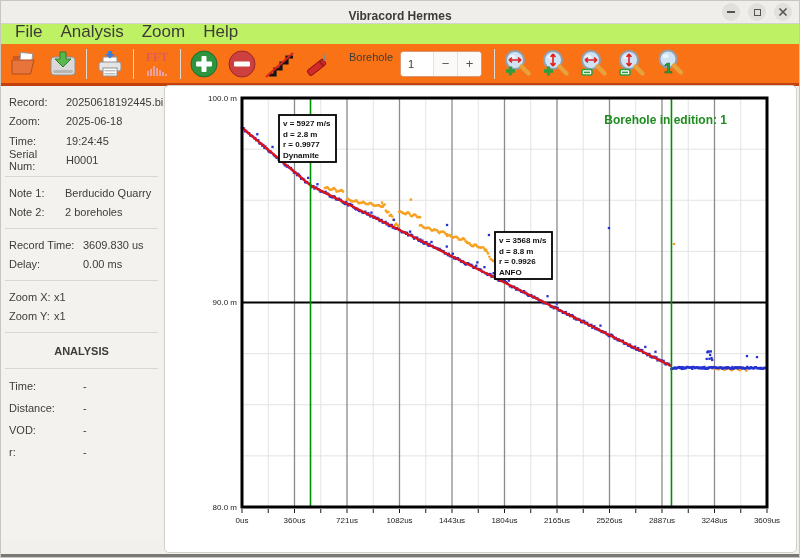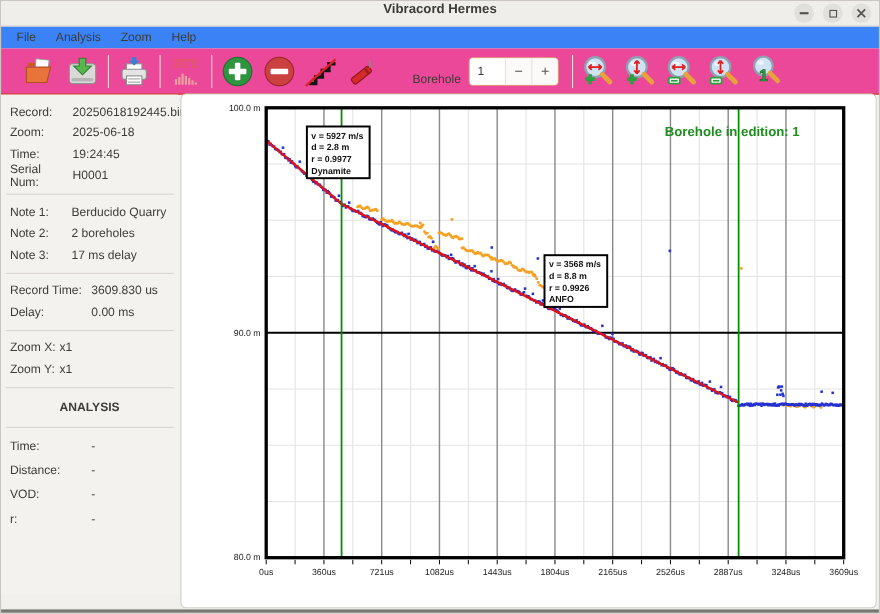"Vibracord Hermes" .titlebar { align-items: flex-start -> flex-end }
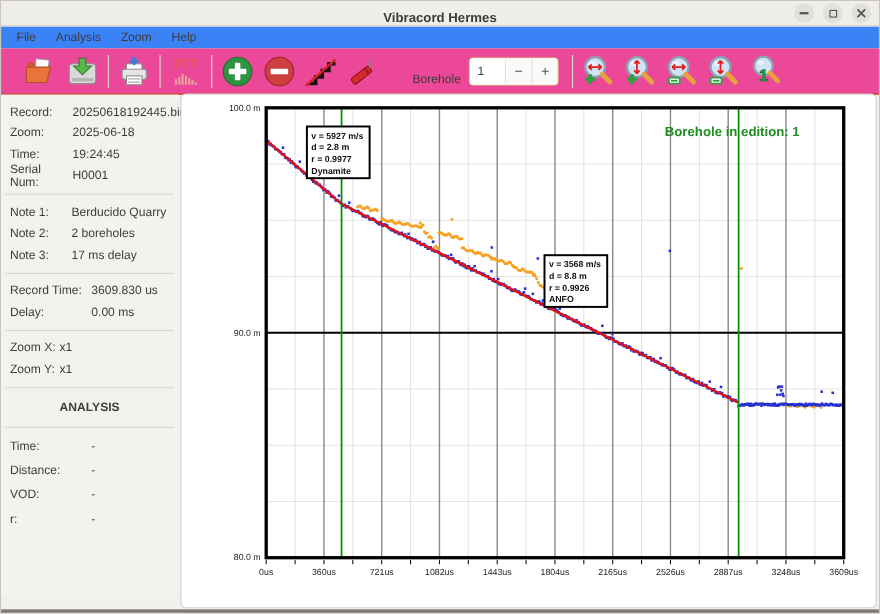"File" .menubar { align-items: center -> flex-end; background: #3b82f6 -> #bef264; font-size: 11px -> 17px }
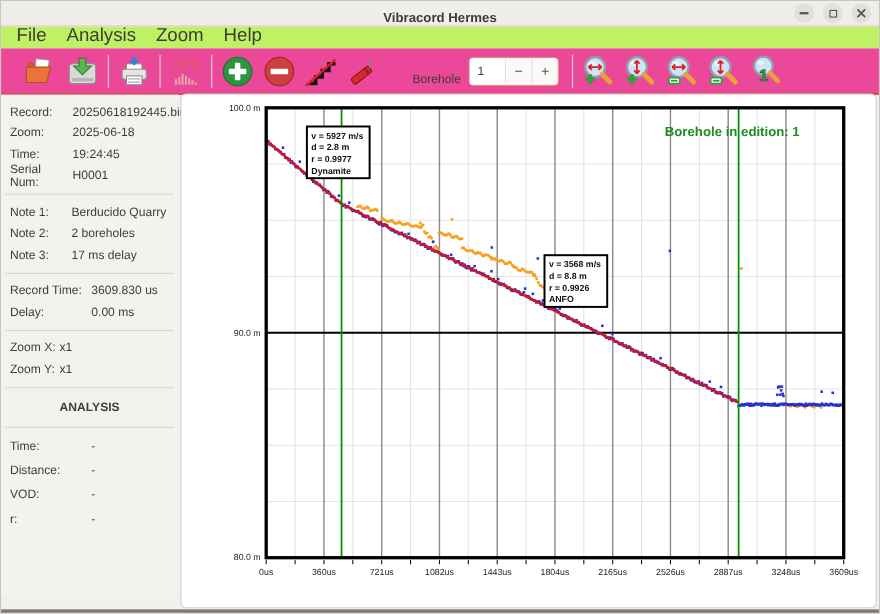"FFT" .toolbar { background: #ec4899 -> #f97316; border-bottom: 1px solid #c2410c -> 3px solid #c2410c; padding: 0 17px -> 0 5px }
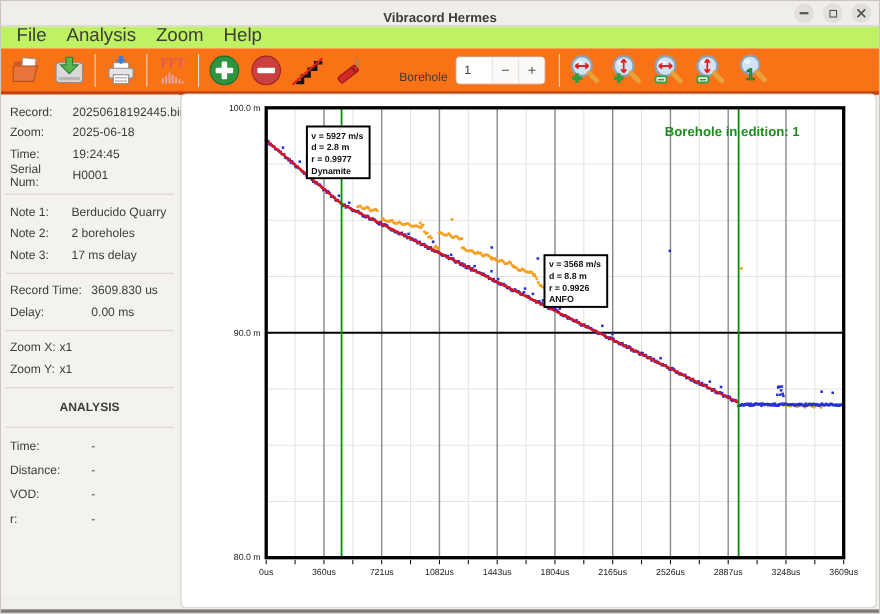"Borehole" .borehole { align-items: flex-end -> flex-start; margin: 0 8px 0 26px -> 0 8px 0 12px }
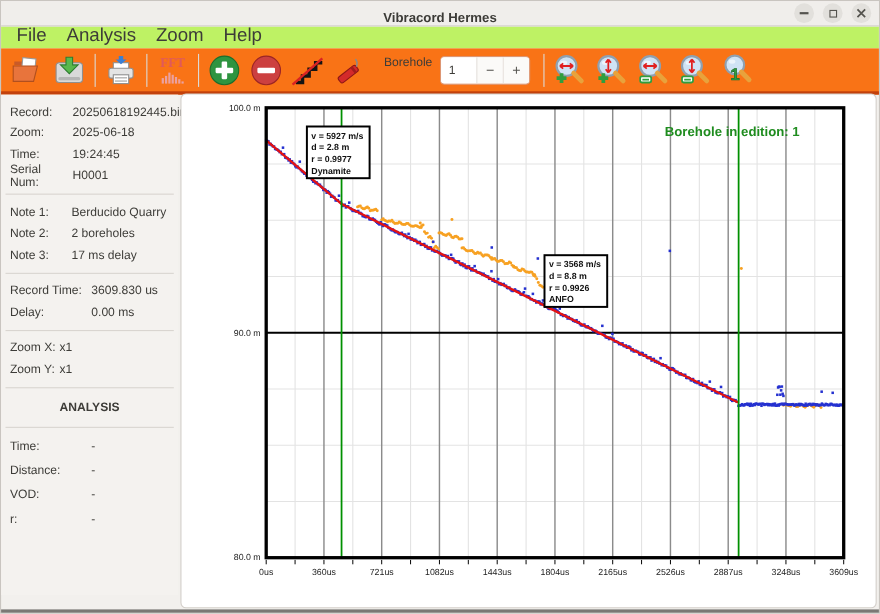"Note 3:" div.srow { html: <div> <span>Note 3:</span> <span>17 ms delay</span> </div> -> none }
